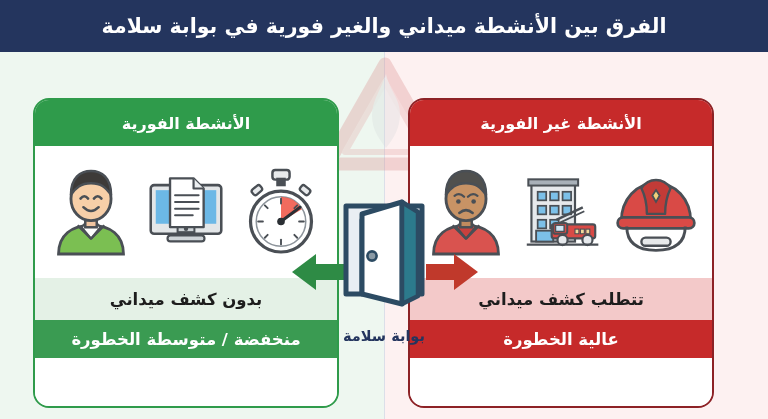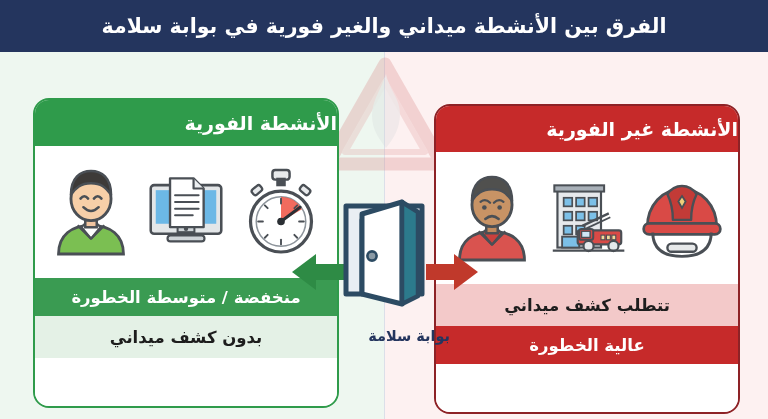"الأنشطة الفورية" .card-header { font-size: 19px -> 16px; justify-content: flex-start -> center }
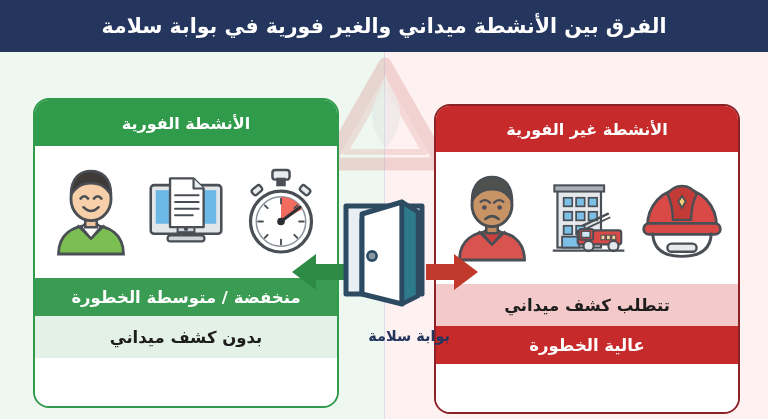"الأنشطة غير الفورية" .card-right { left: 434px -> 408px; margin-top: 6px -> none }
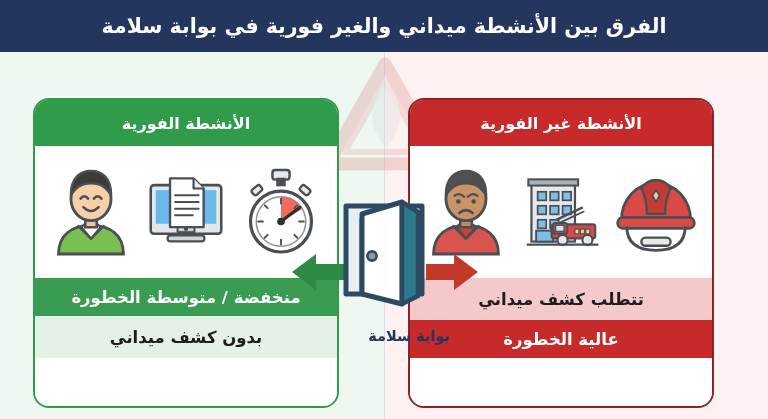"منخفضة / متوسطة الخطورة" div.band { order: before "بدون كشف ميداني" -> after "بدون كشف ميداني" }
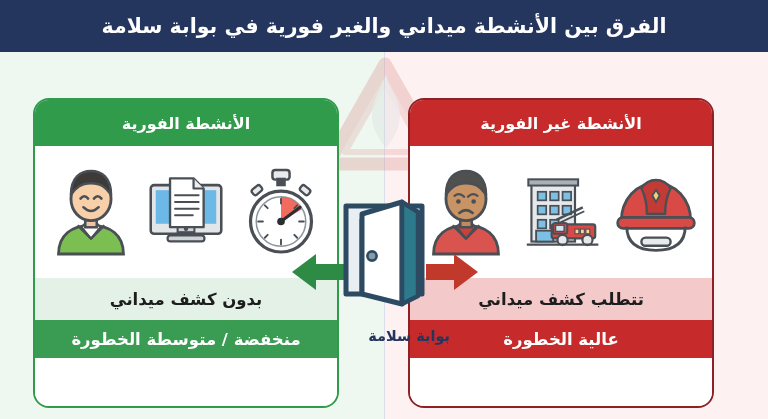"بوابة سلامة" .gateway-caption { text-align: right -> center }
